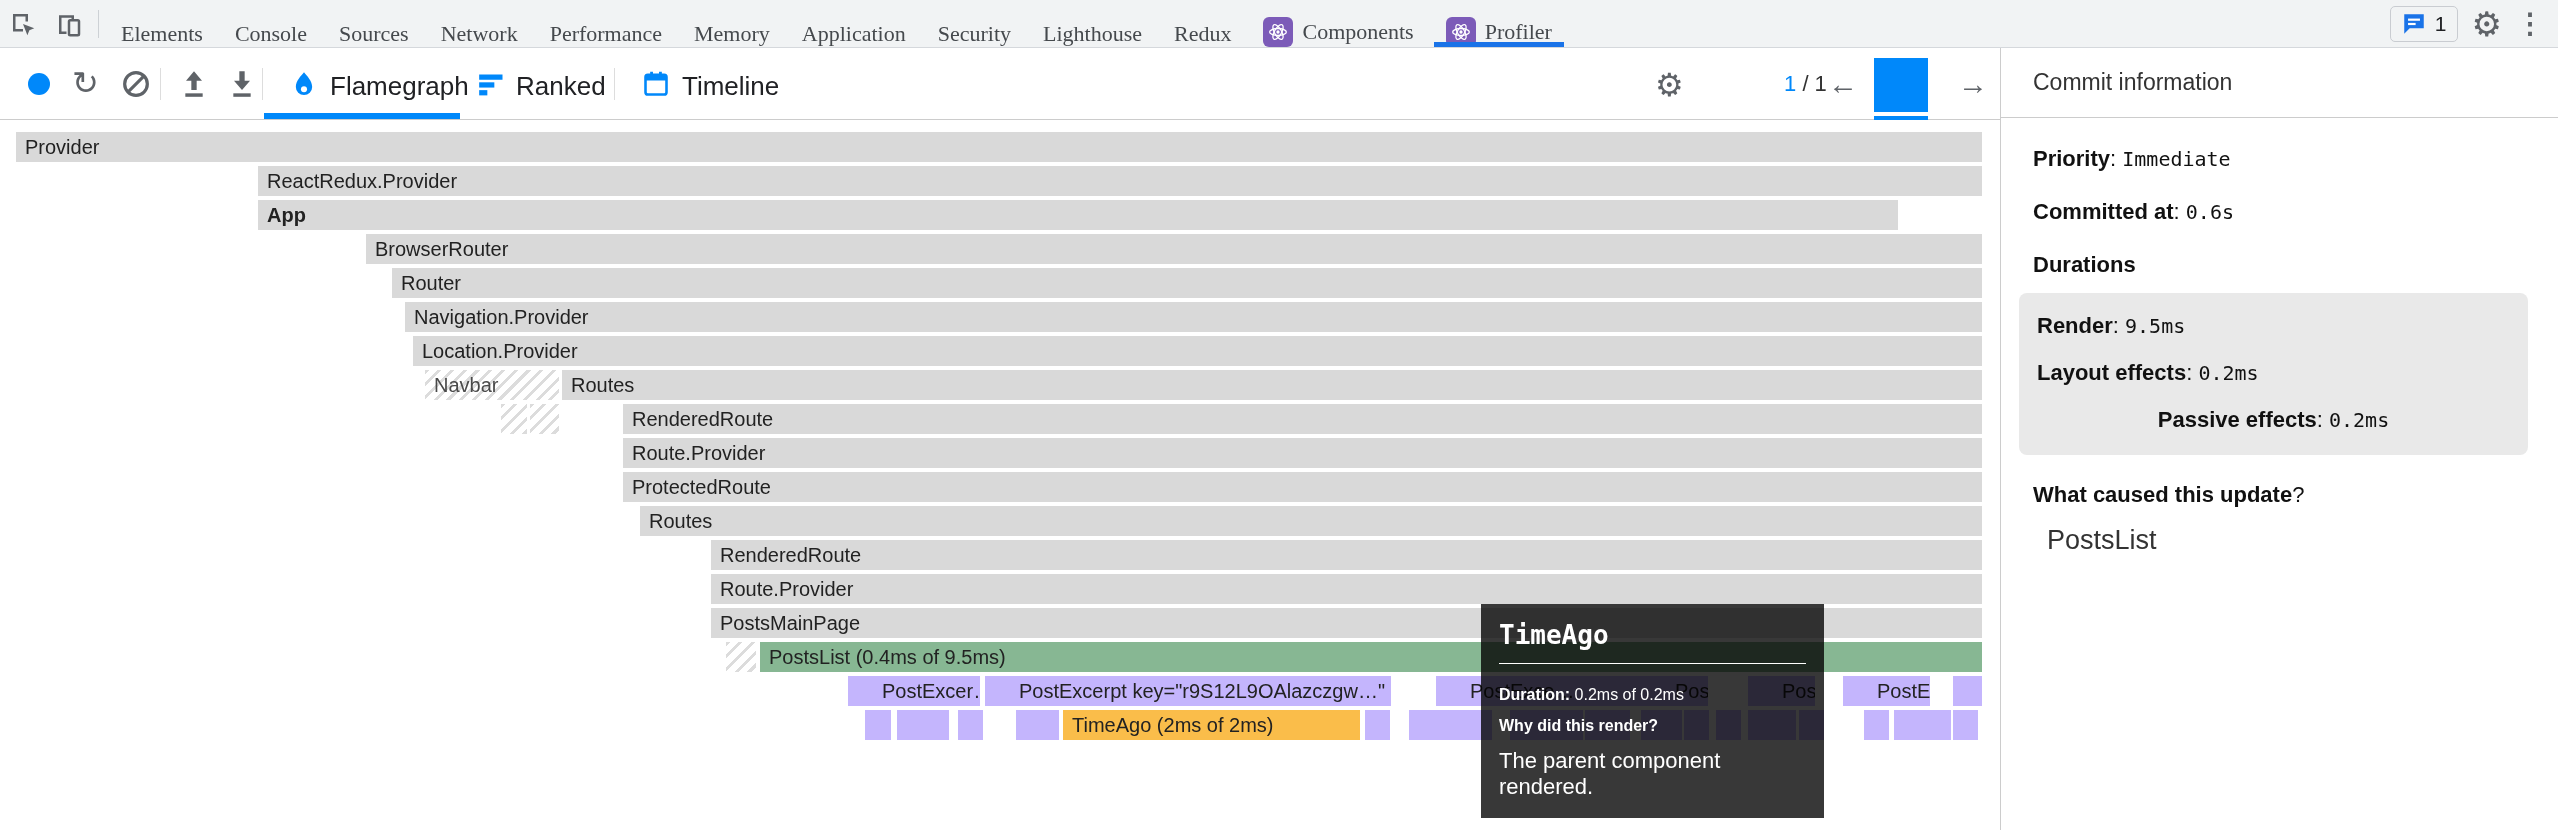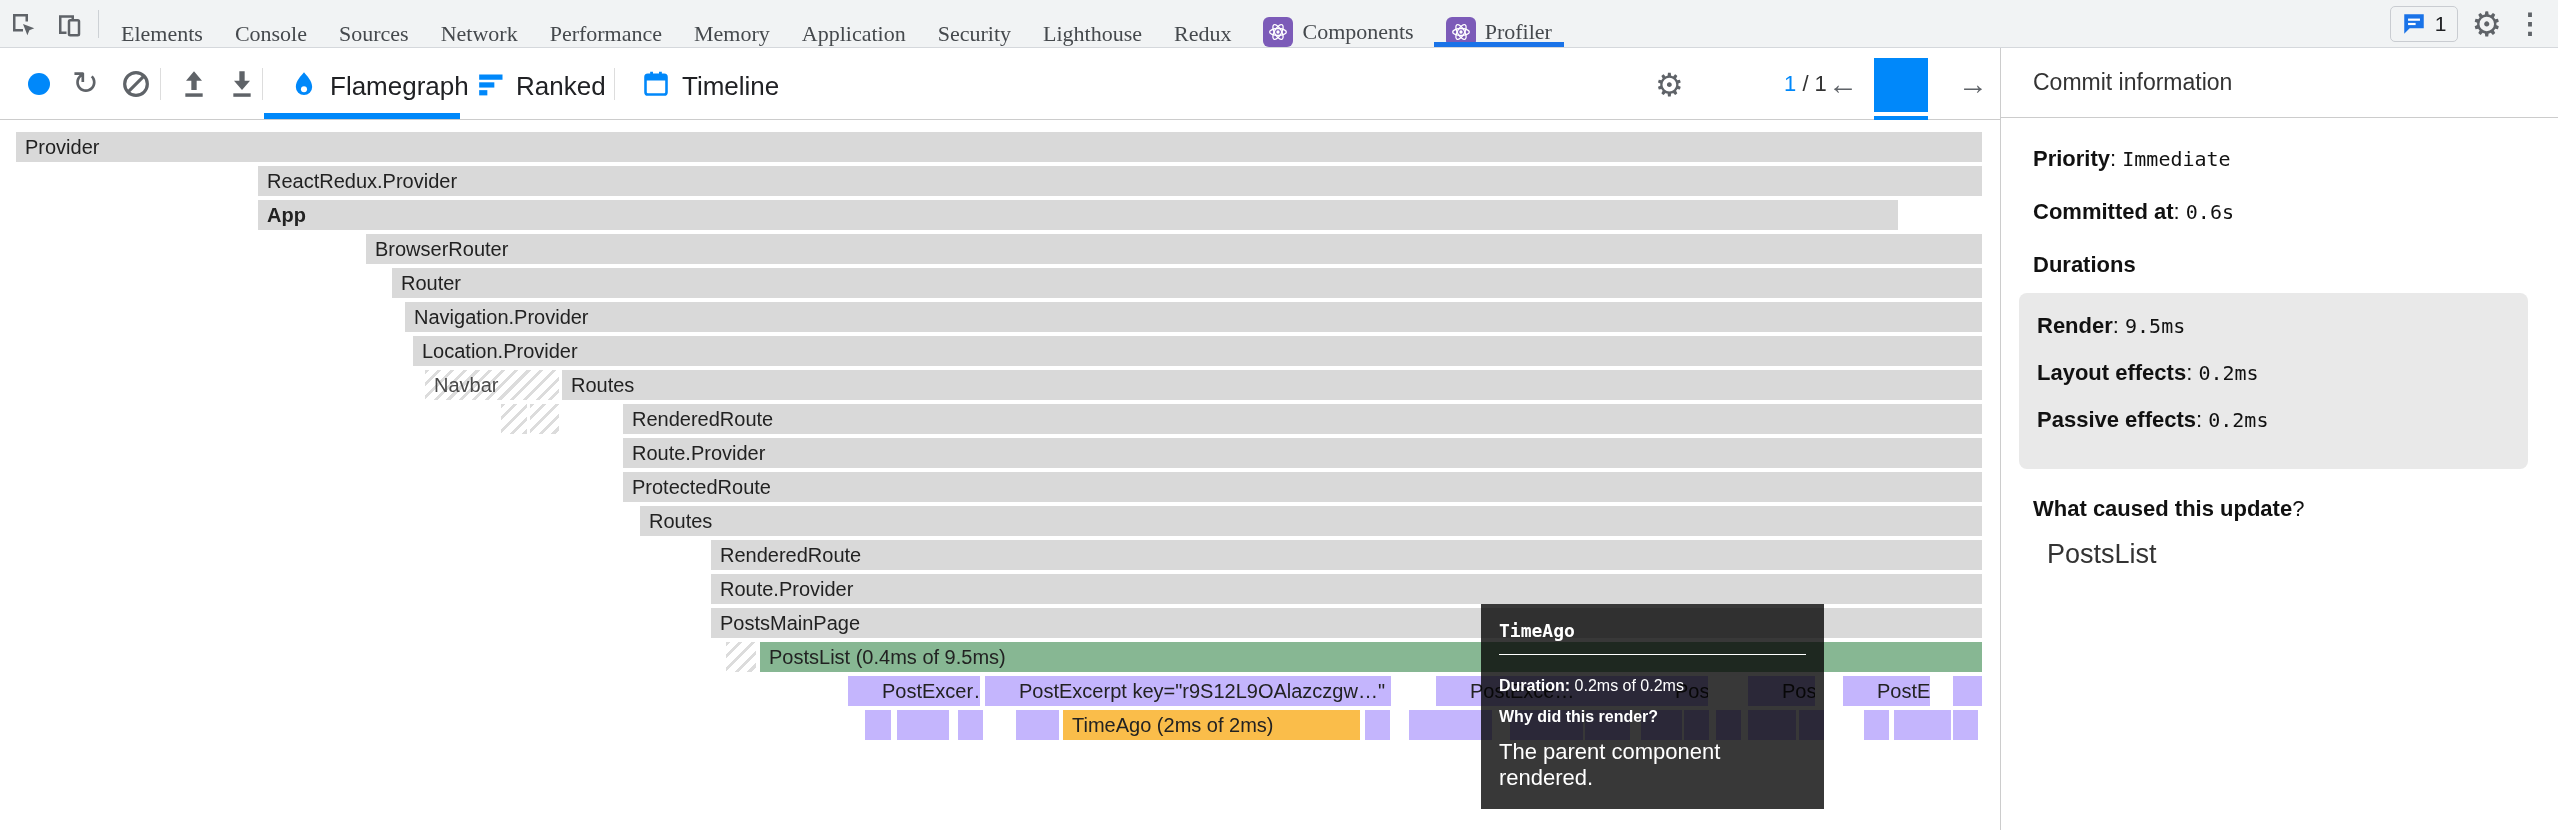"Passive effects: 0.2ms" .durbox .kv:last-child { margin-bottom: 16px -> 2px; text-align: none -> center }
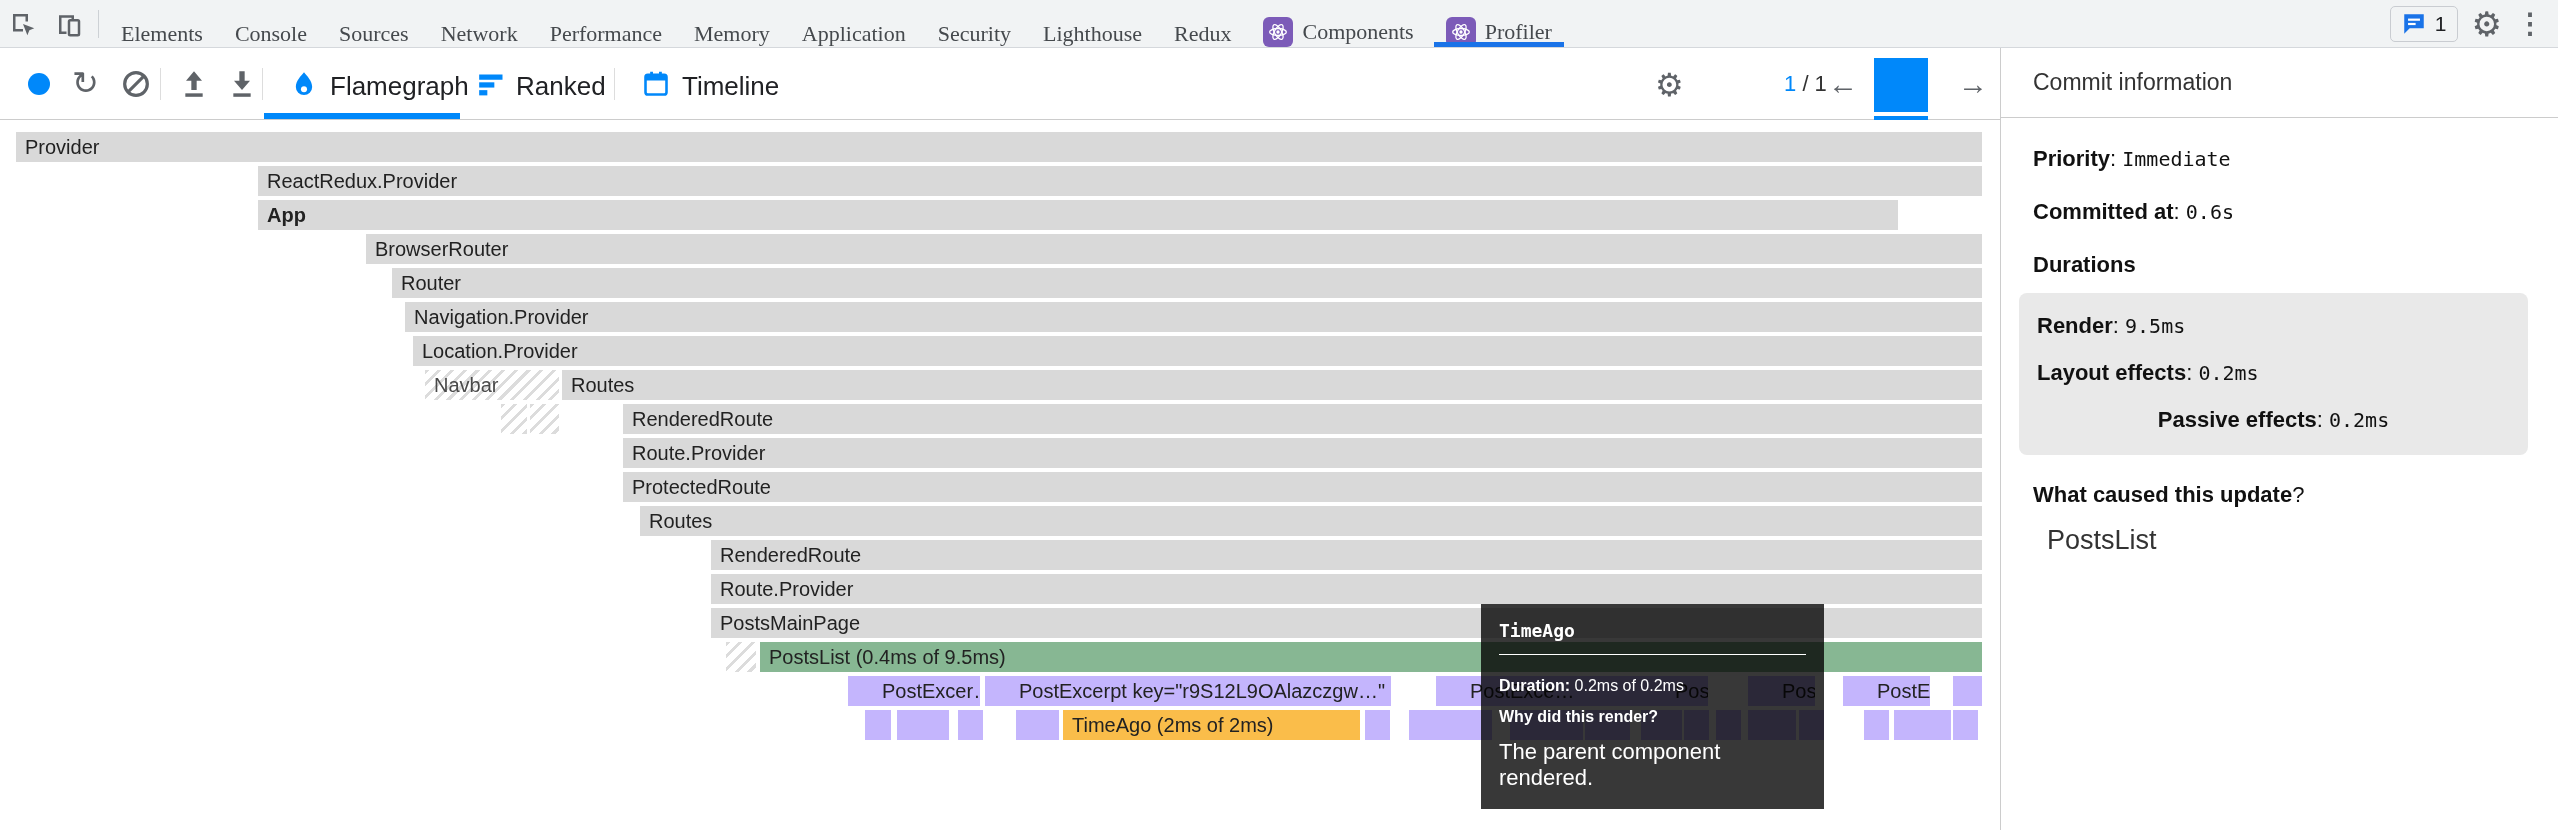"TimeAgo" .tooltip .tt-title { font-size: 18px -> 26px }
